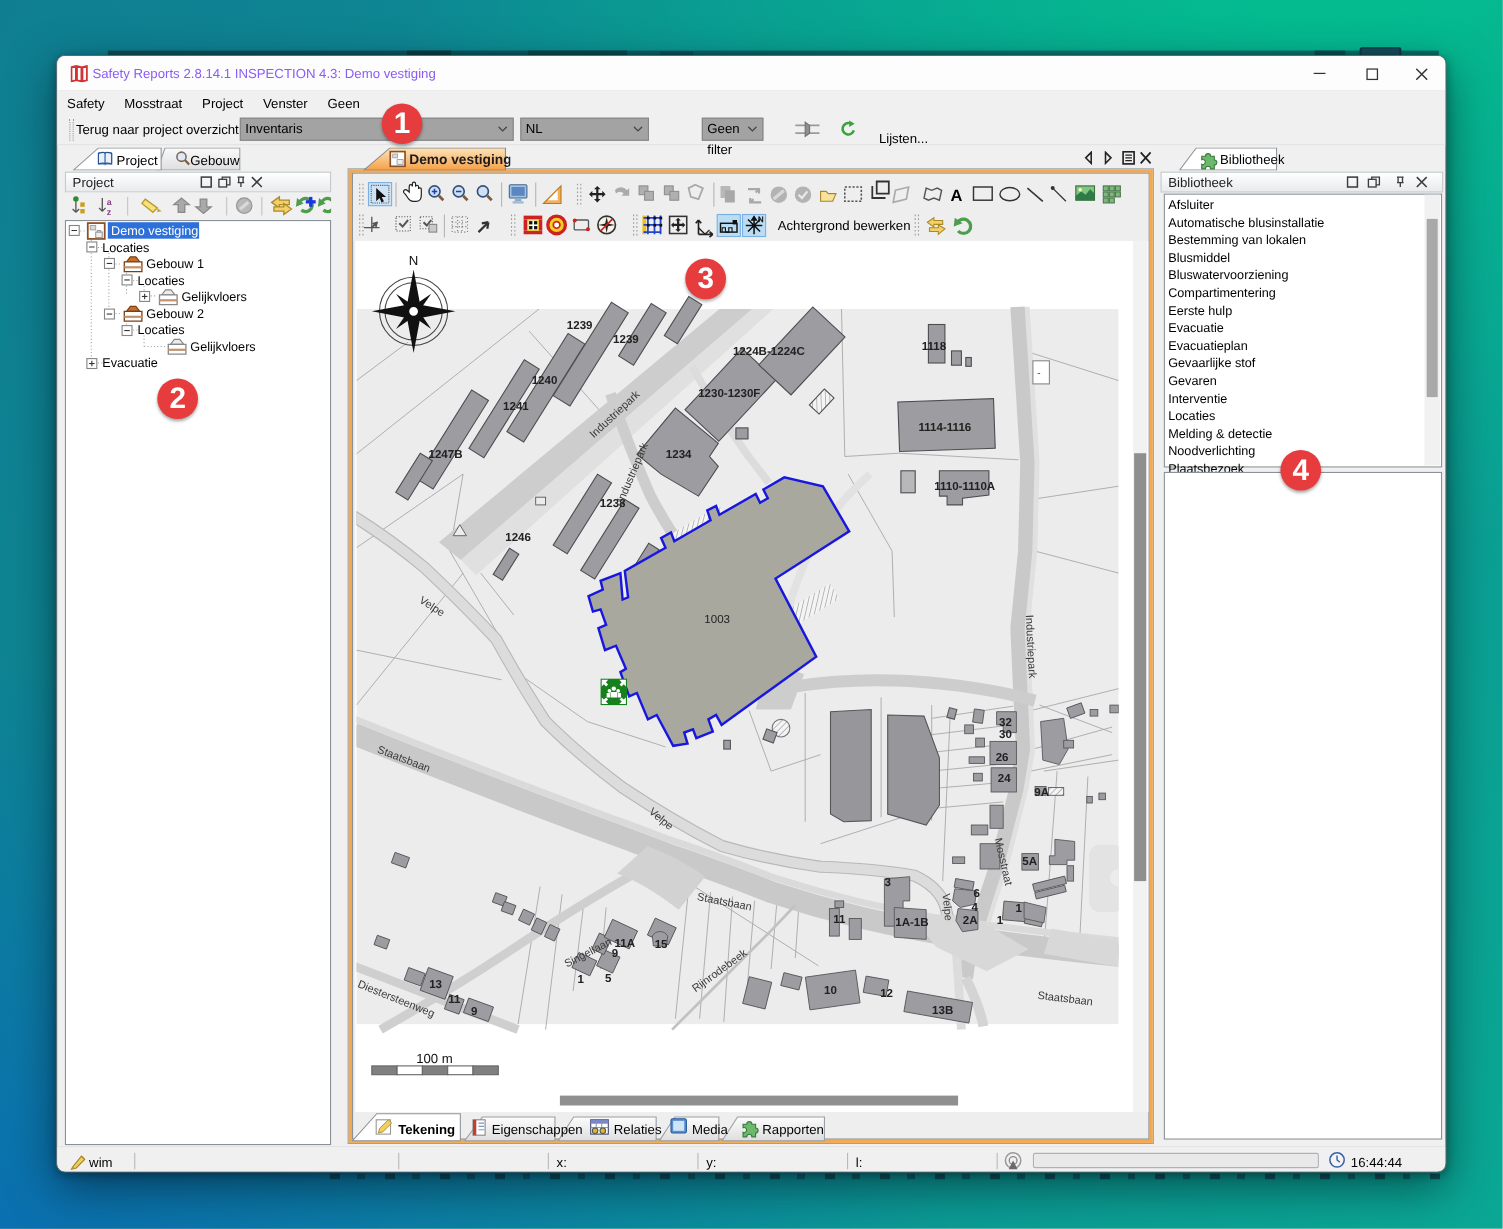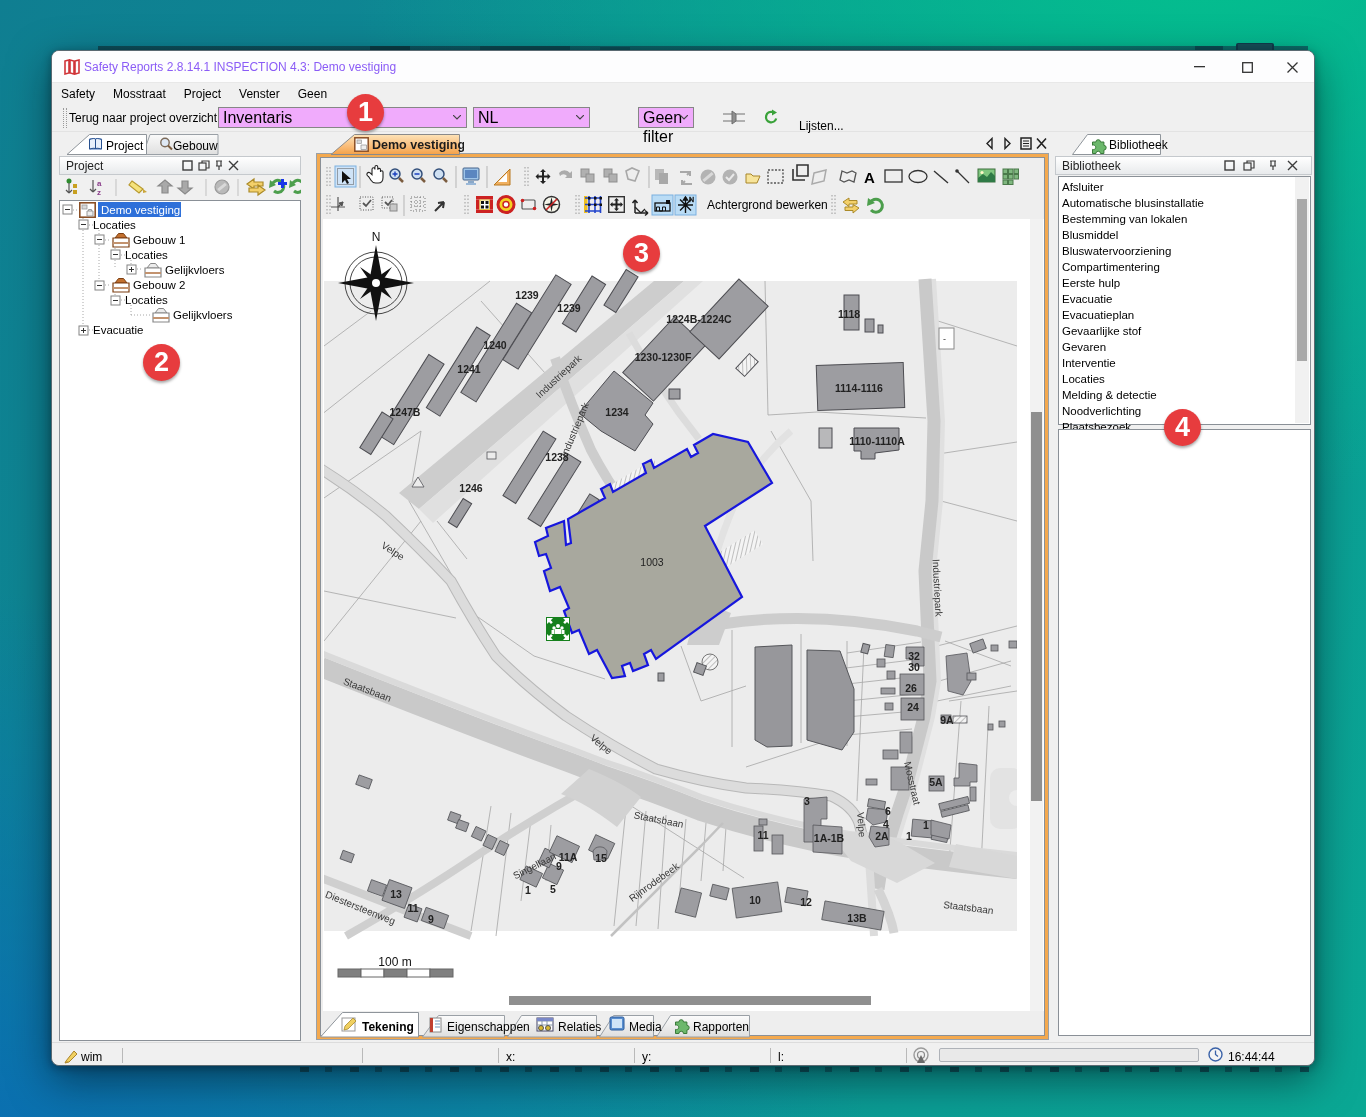"Inventaris" .combo { background: #f0abfc -> #a3a3a3; font-size: 16px -> 12px }
